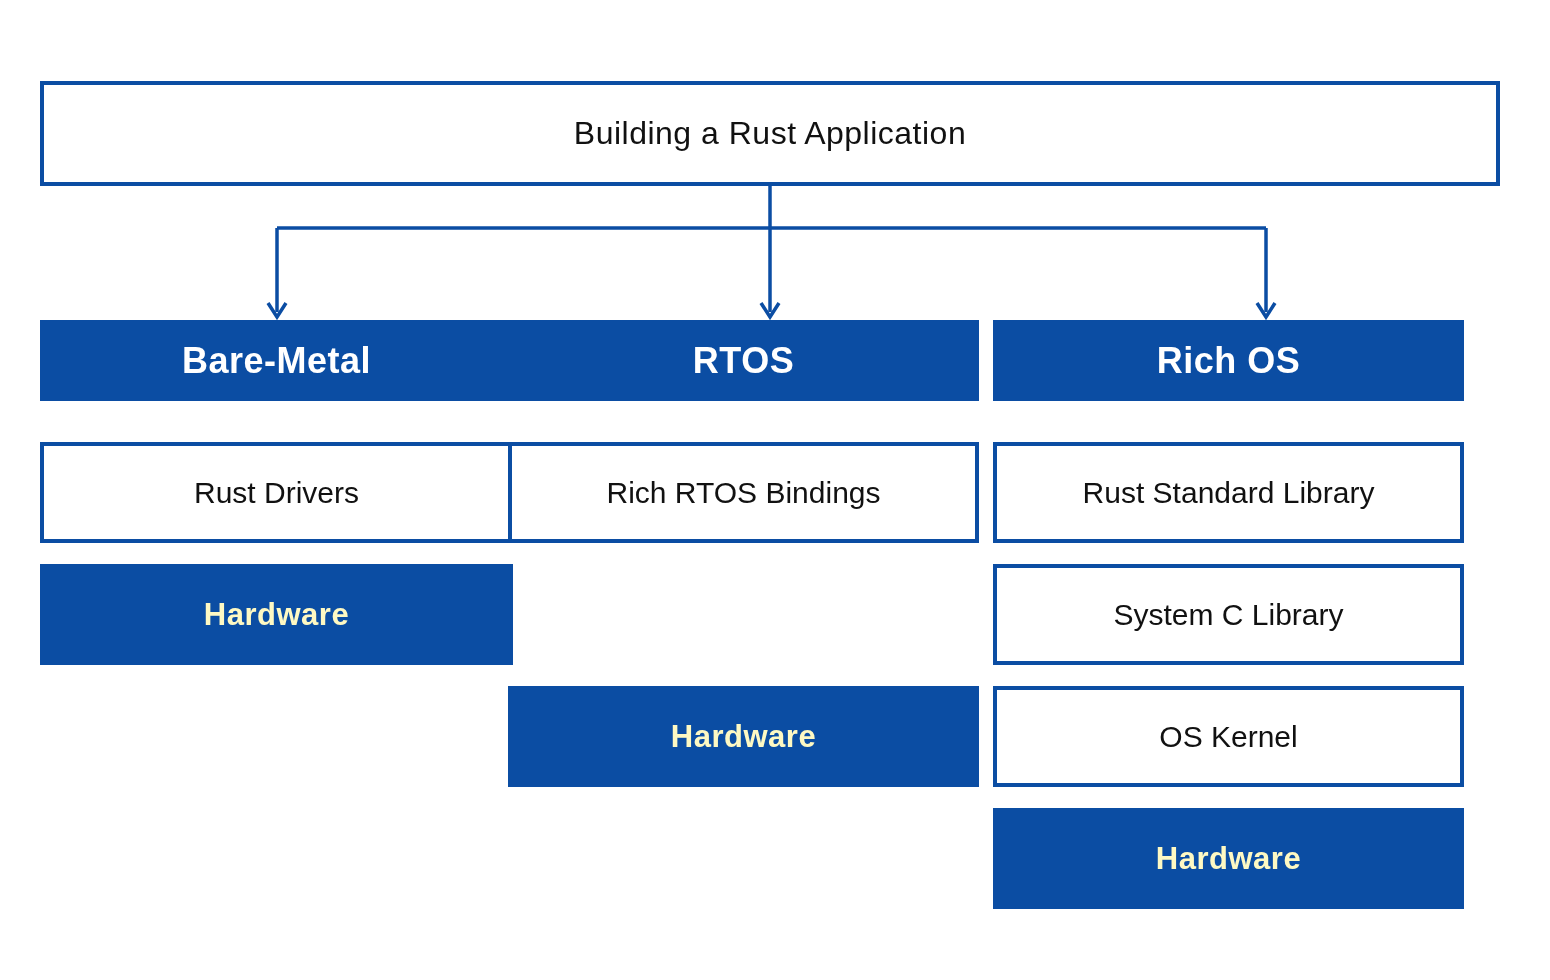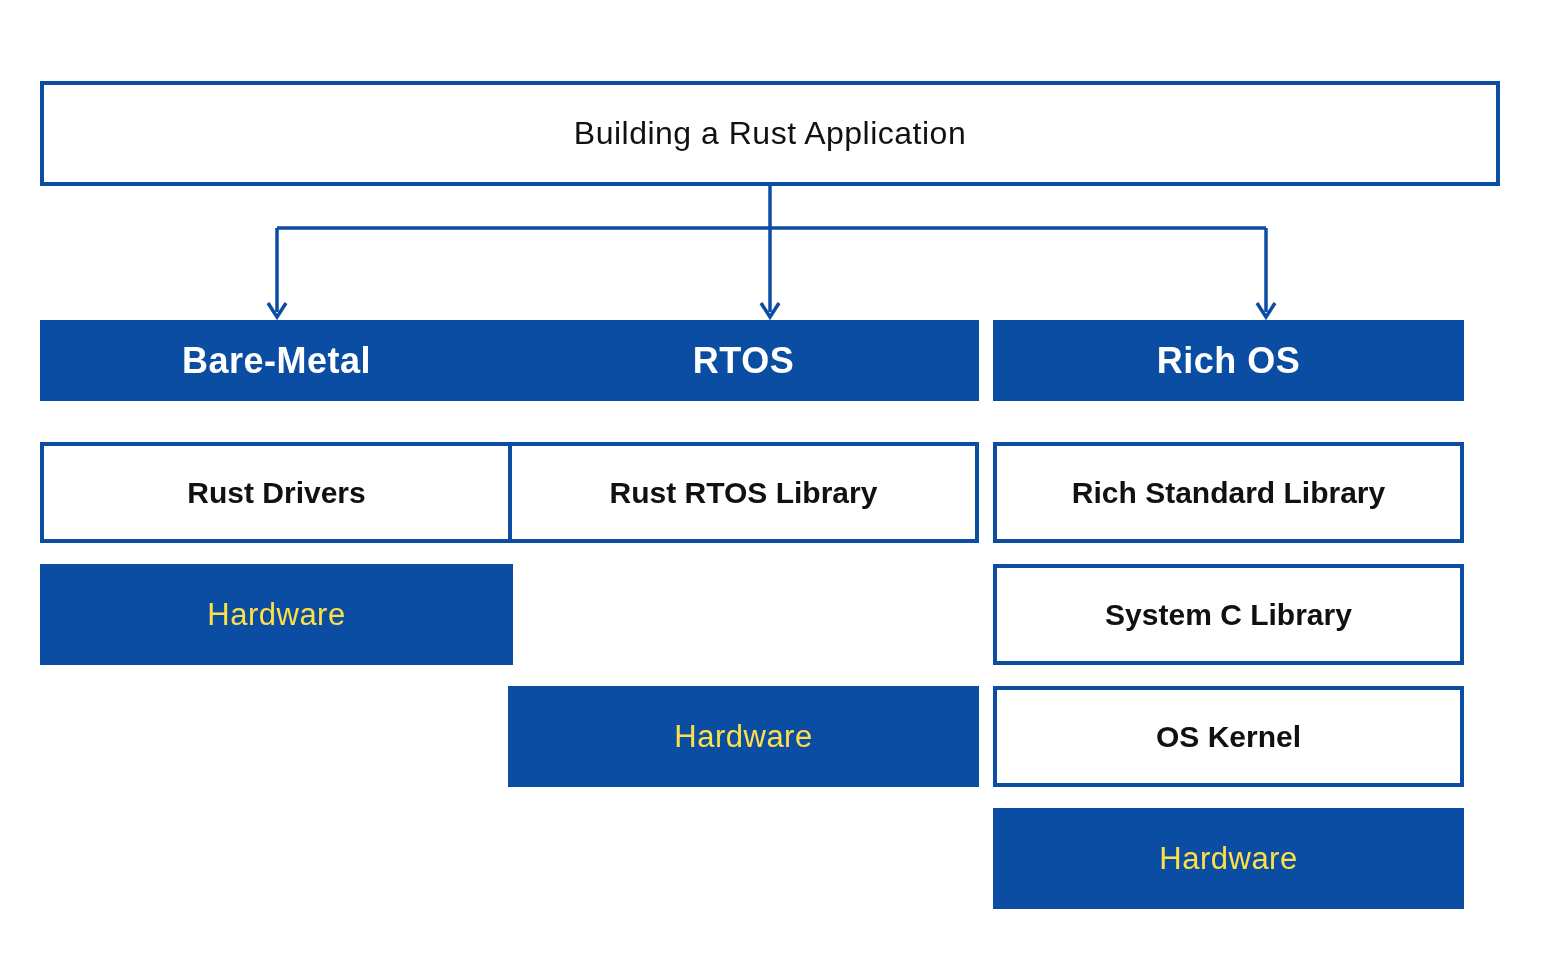"Rust Drivers" .outline { font-weight: 700 -> 400 }
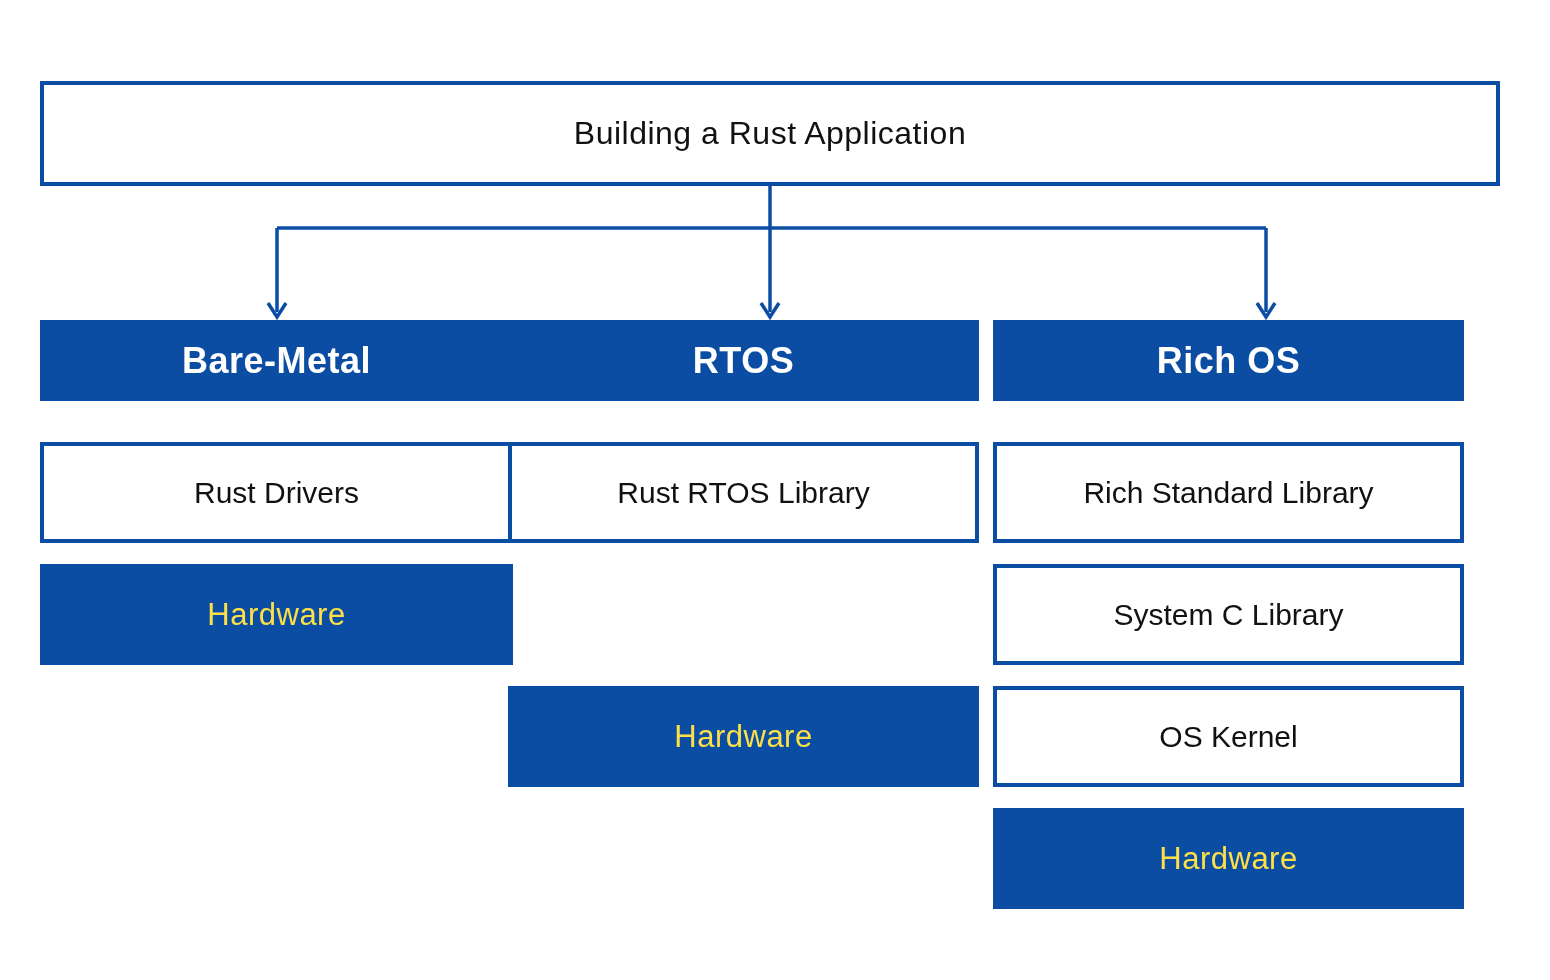"Rust RTOS Library" span { text: Rust RTOS Library -> Rich RTOS Bindings }
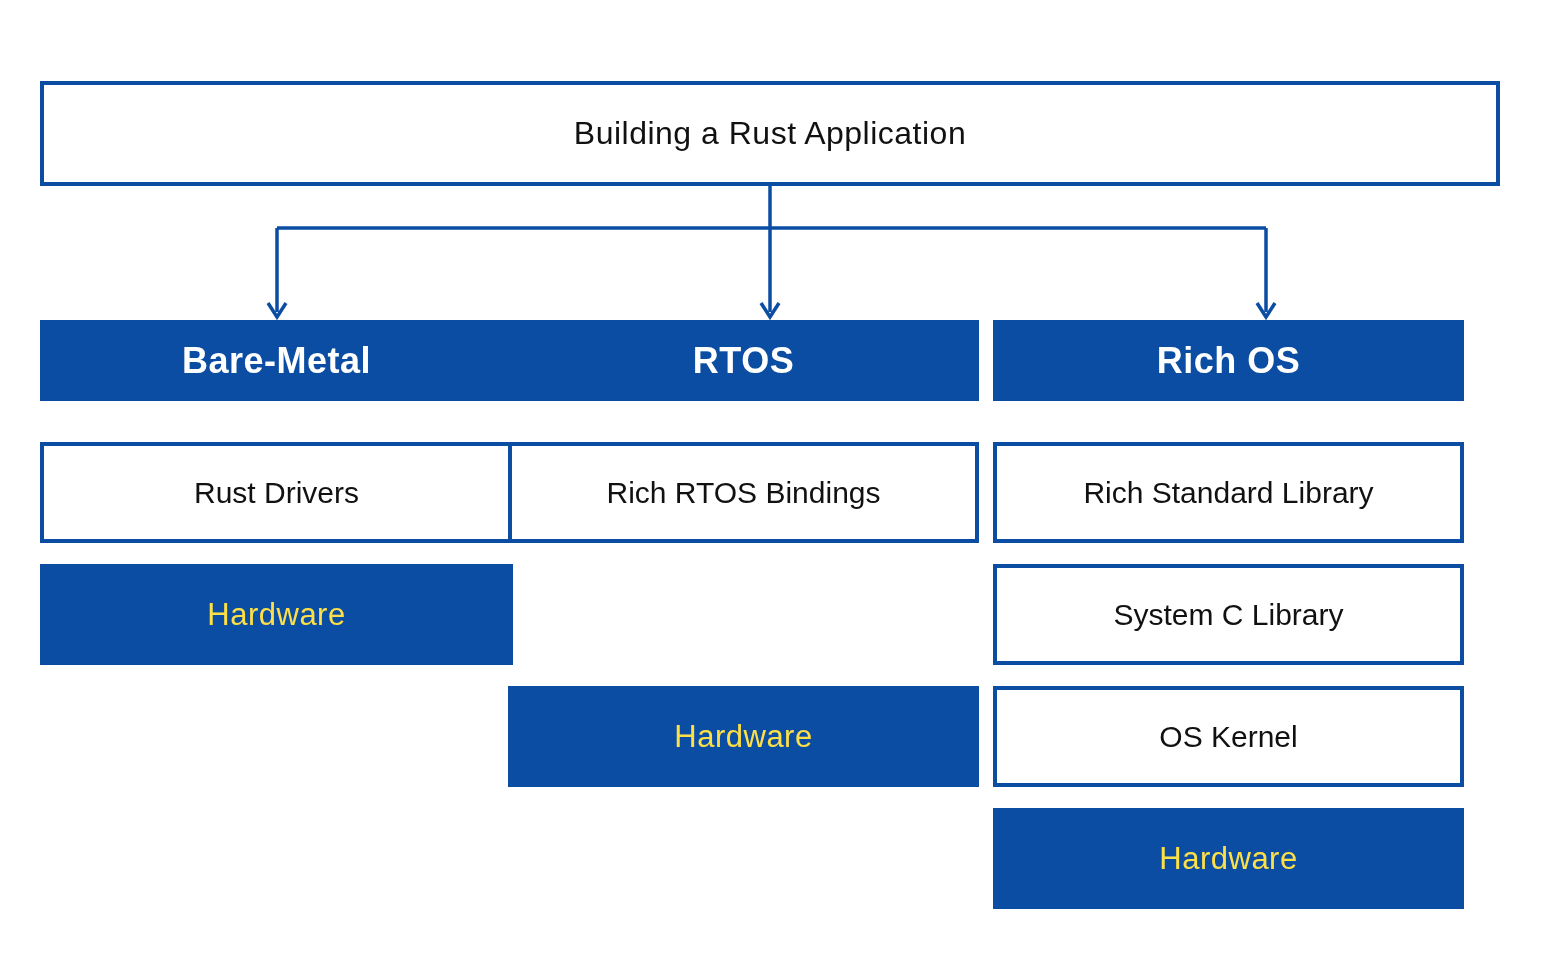"Rich Standard Library" span { text: Rich -> Rust }
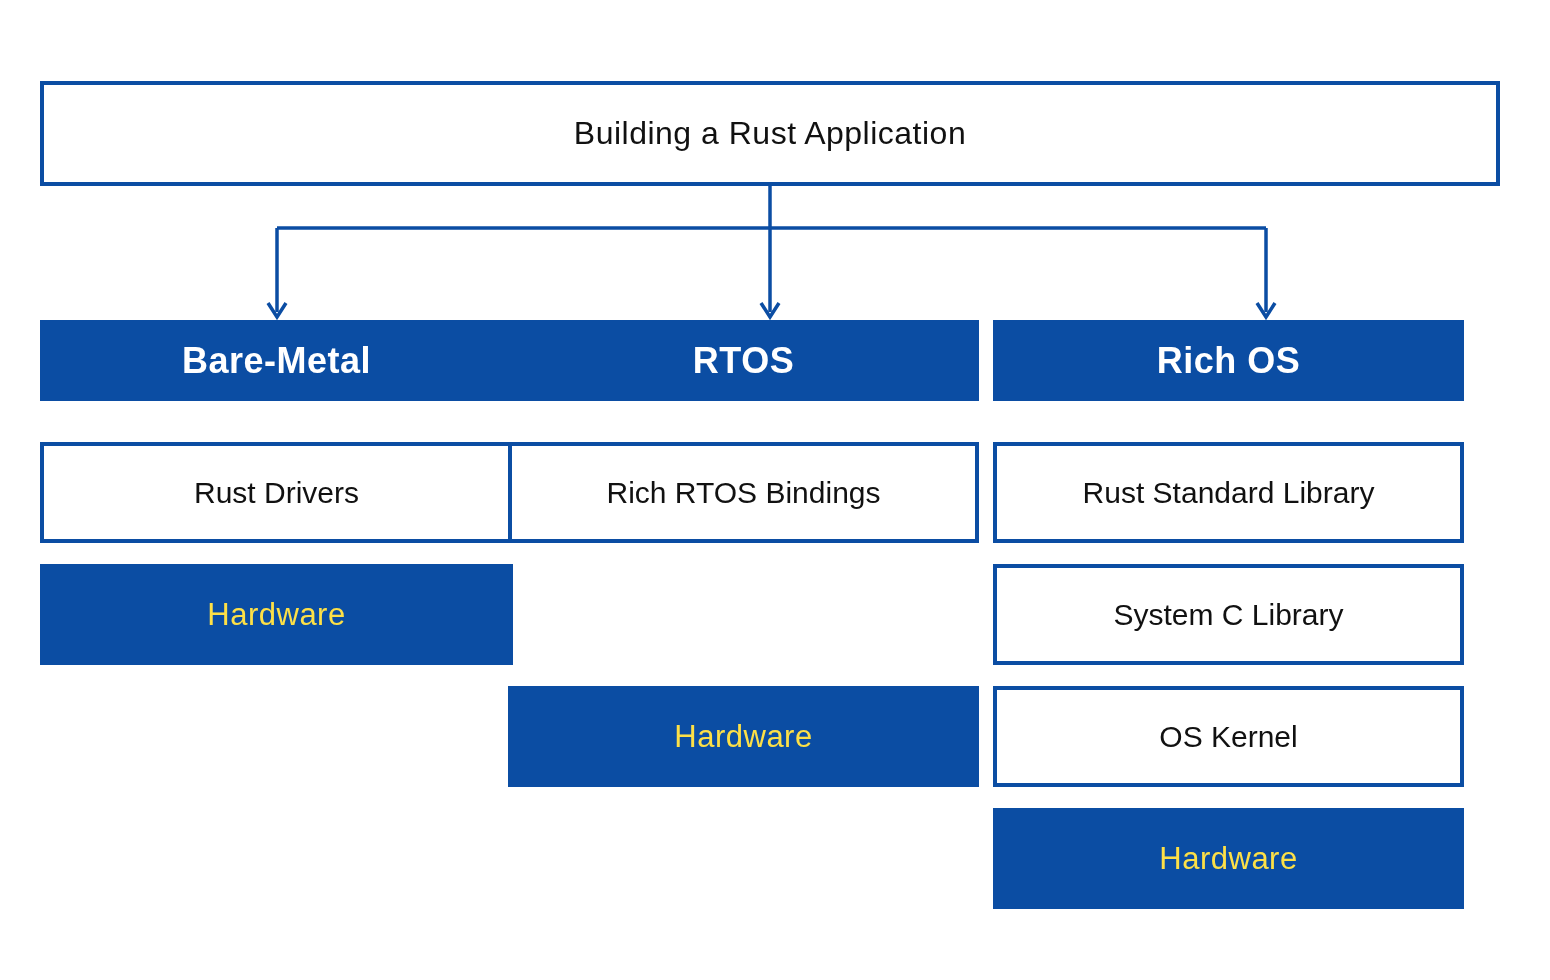"Hardware" .solid { color: #fde047 -> #fef9c3; font-weight: 400 -> 700 }
